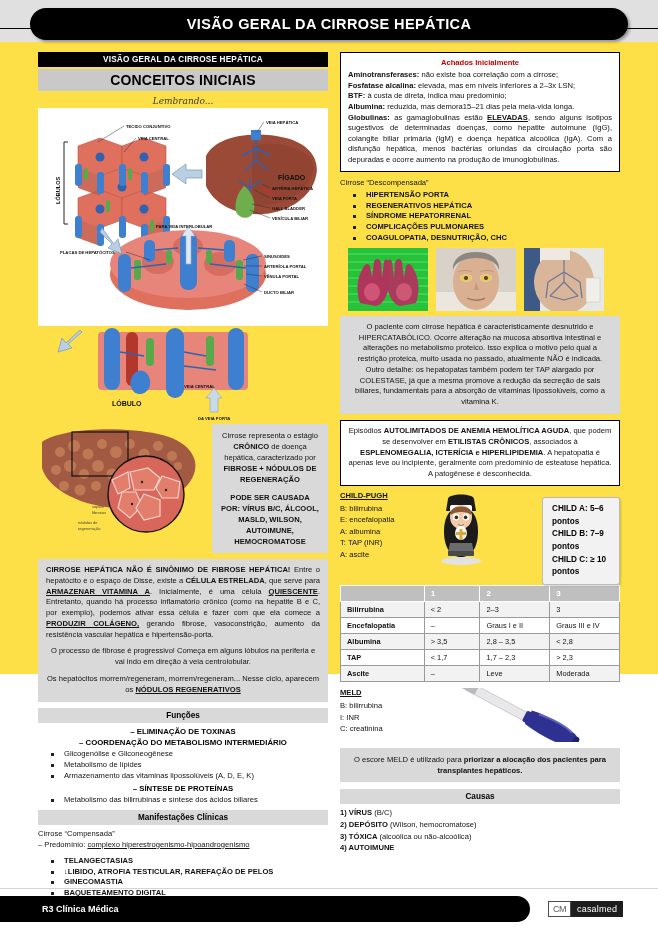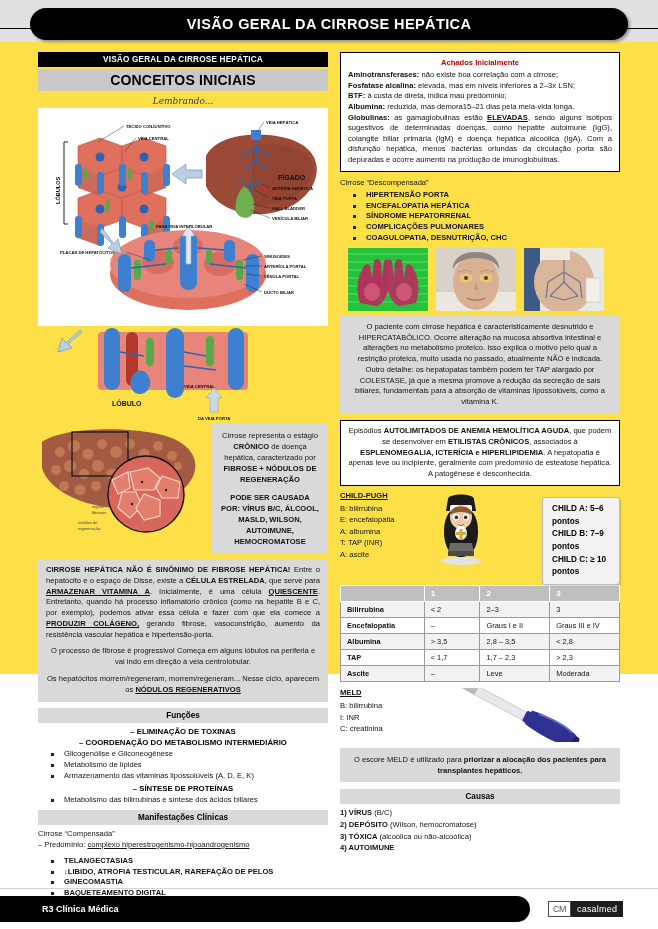"ENCEFALOPATIA HEPÁTICA" li { text: ENCEFALOPATIA -> REGENERATIVOS }
